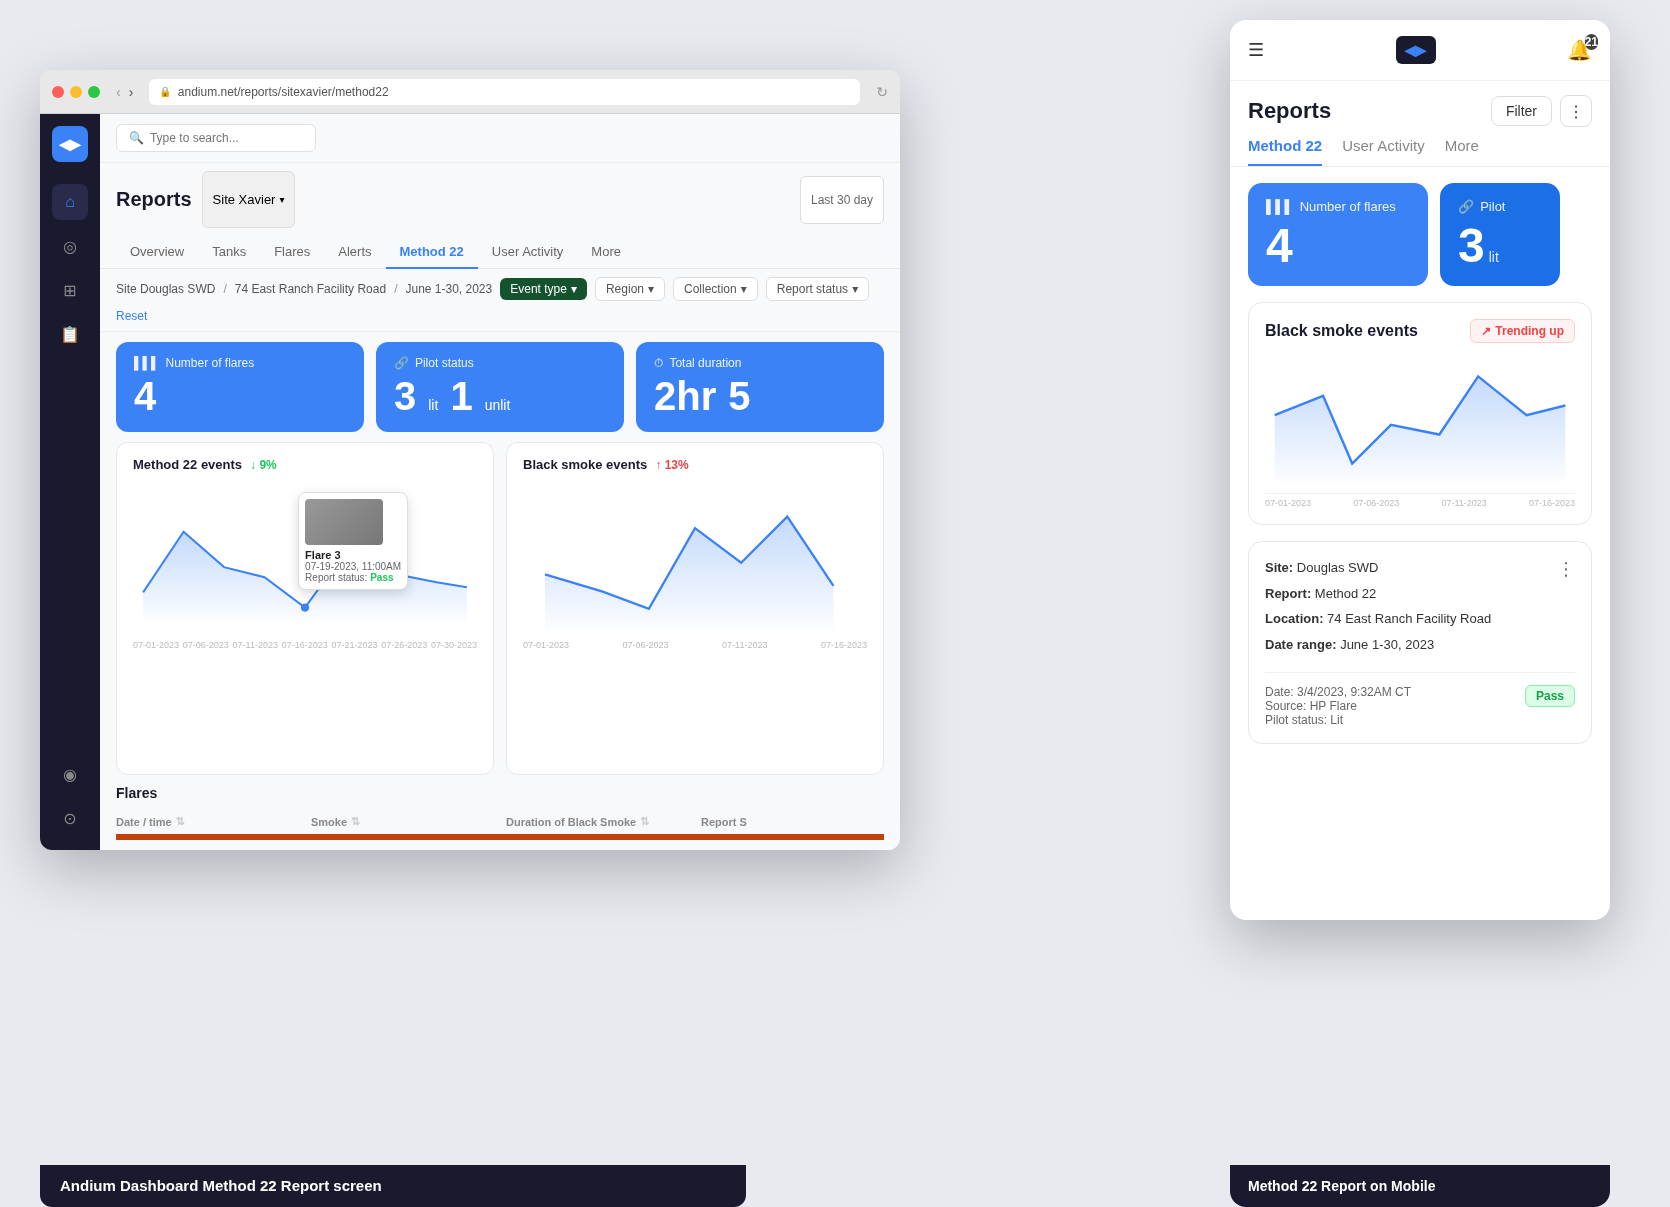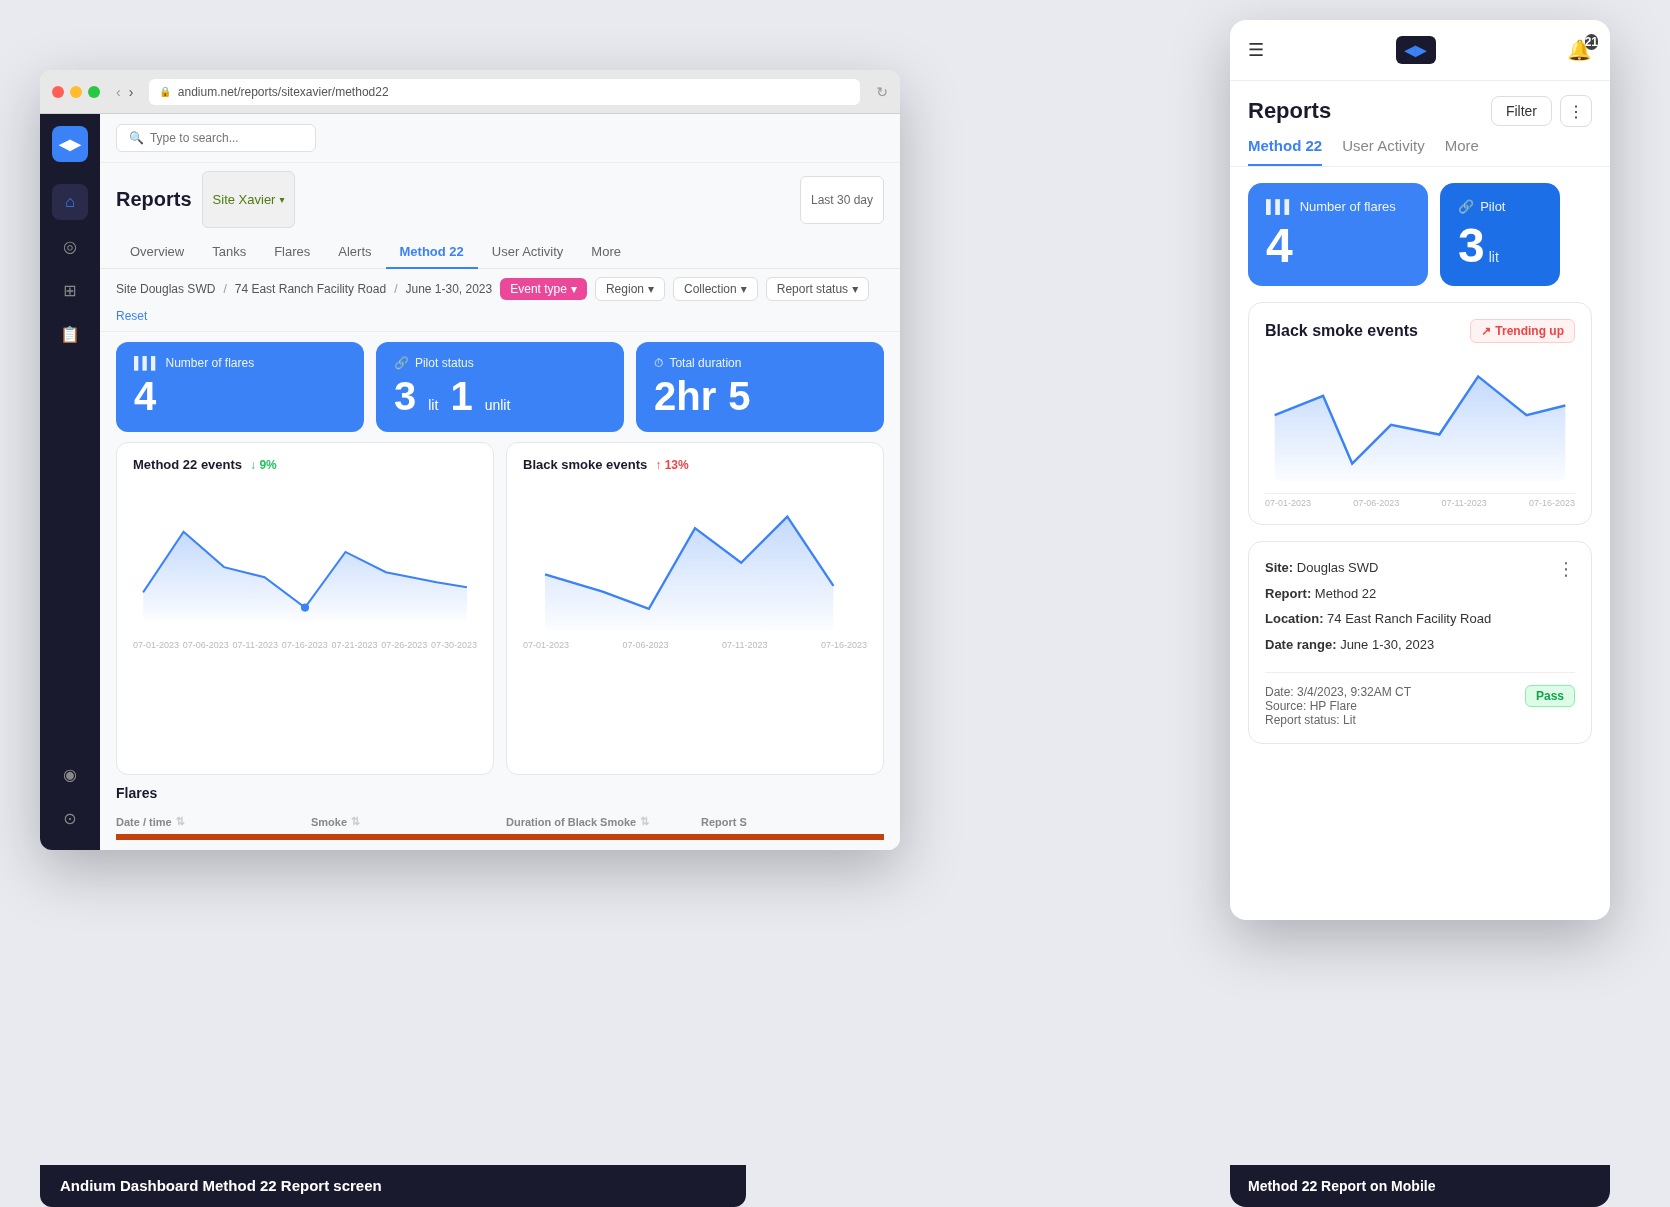"Site Xavier" .site-badge { color: #4d7c0f -> #000000 }
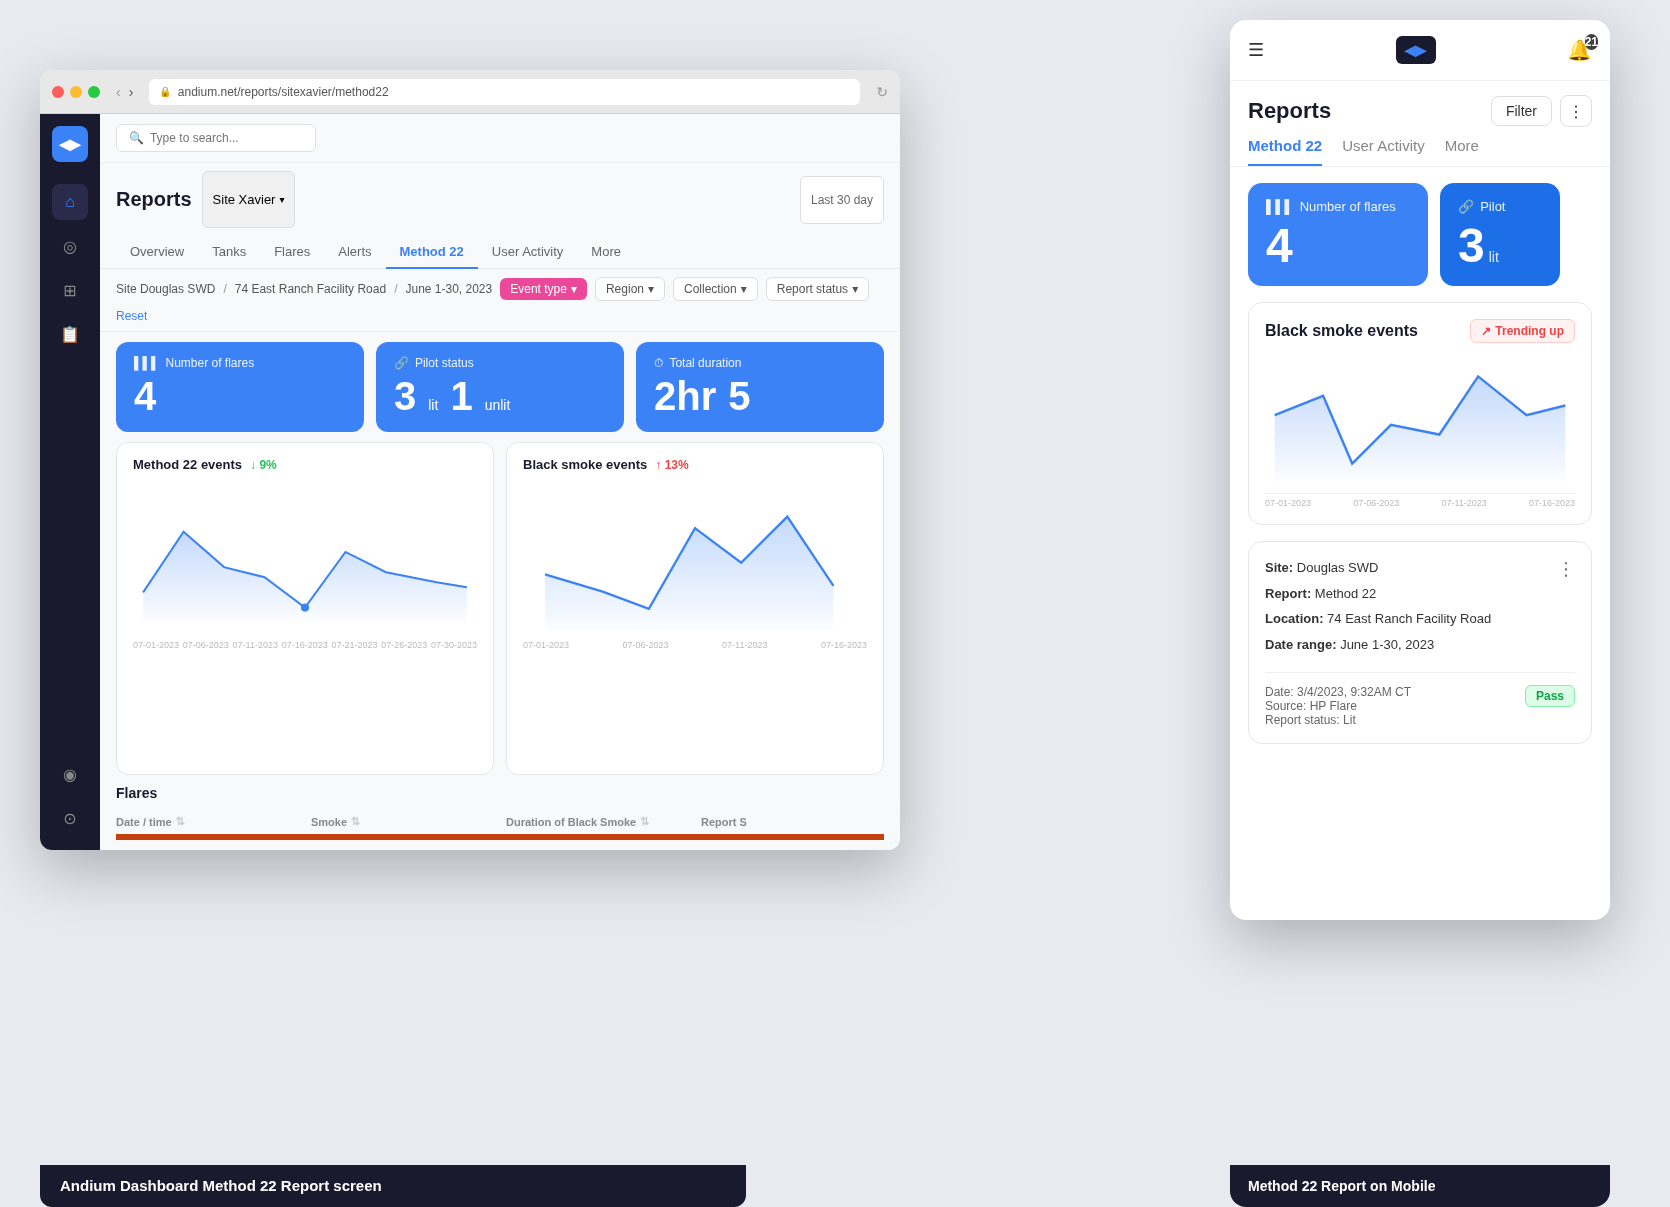"Event type" .filter-btn { background: #ec4899 -> #14532d }
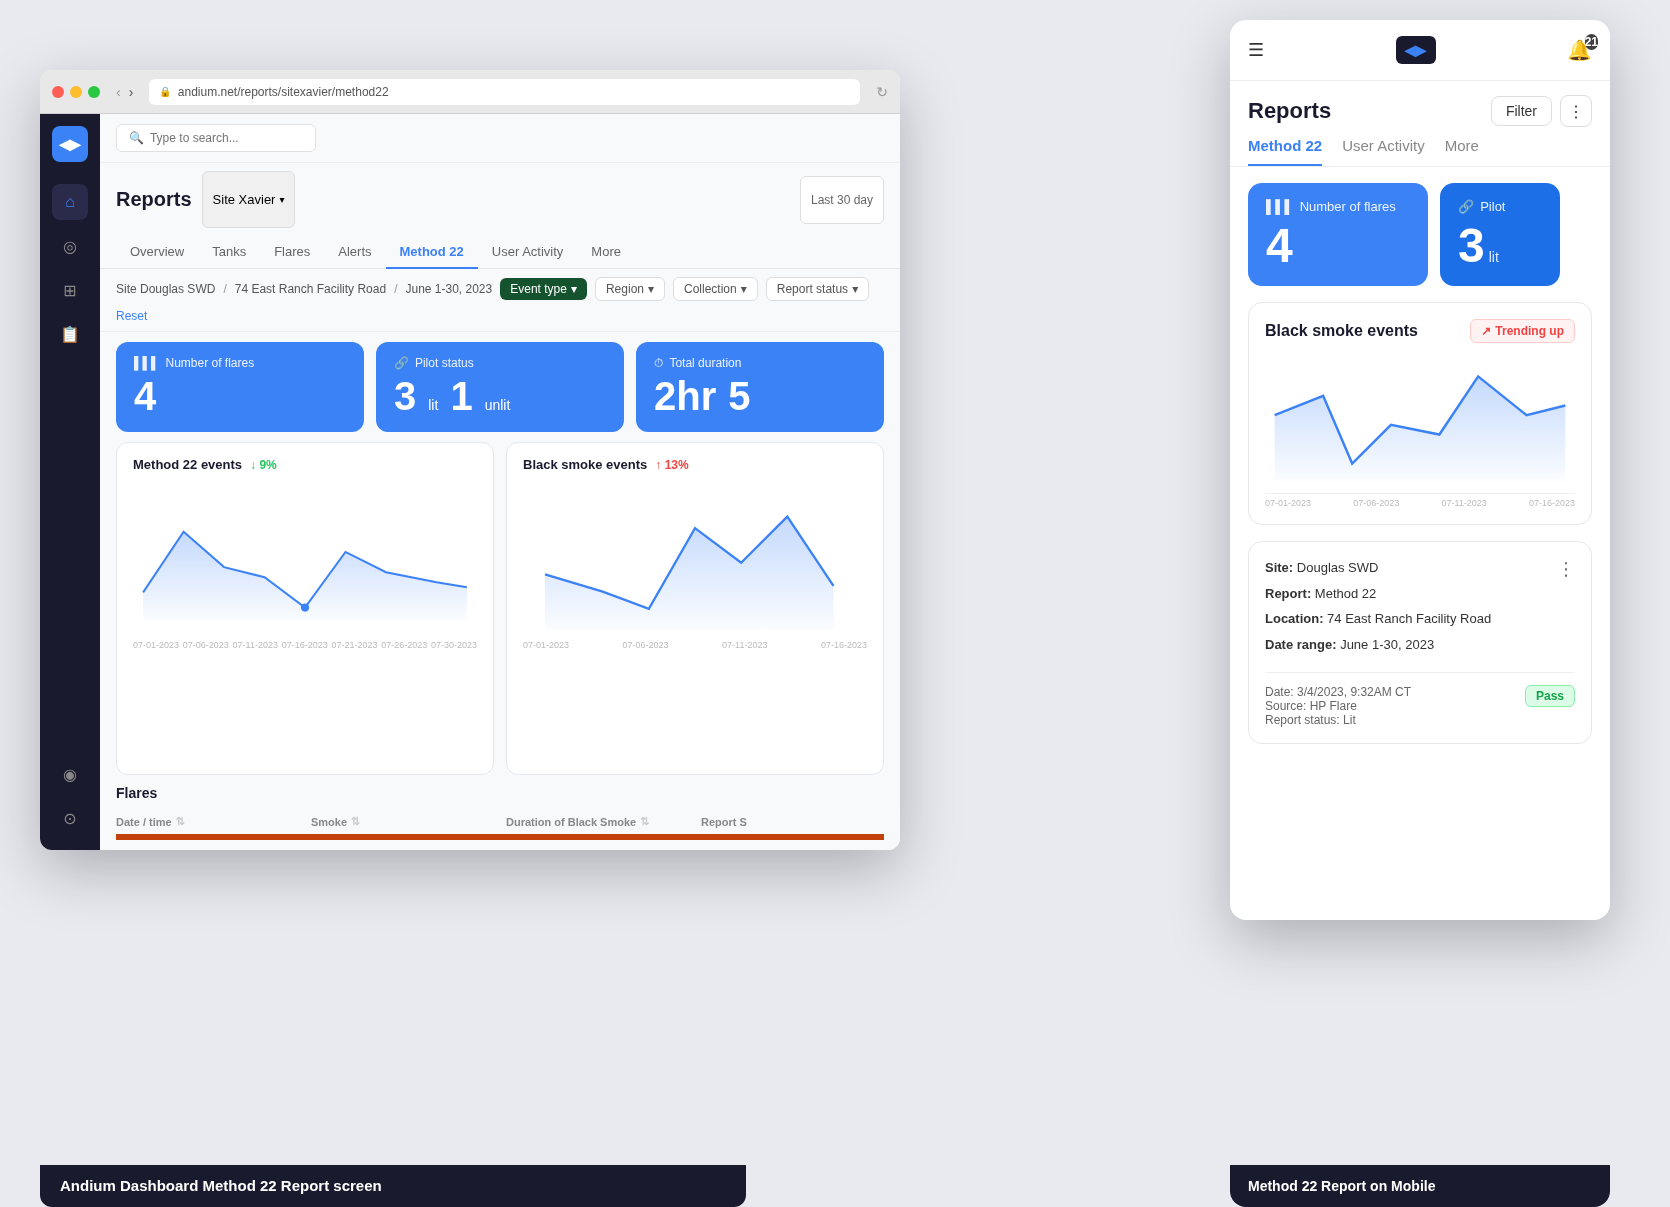"Flare 3" div { html: none -> <div> <div> <div> <div></div> </div> <div>Flare 3</div> <div>07-19-2023, 11:00AM</div> <div> <span>Report status:</span> <span>Pass</span> </div> </div> </div> }
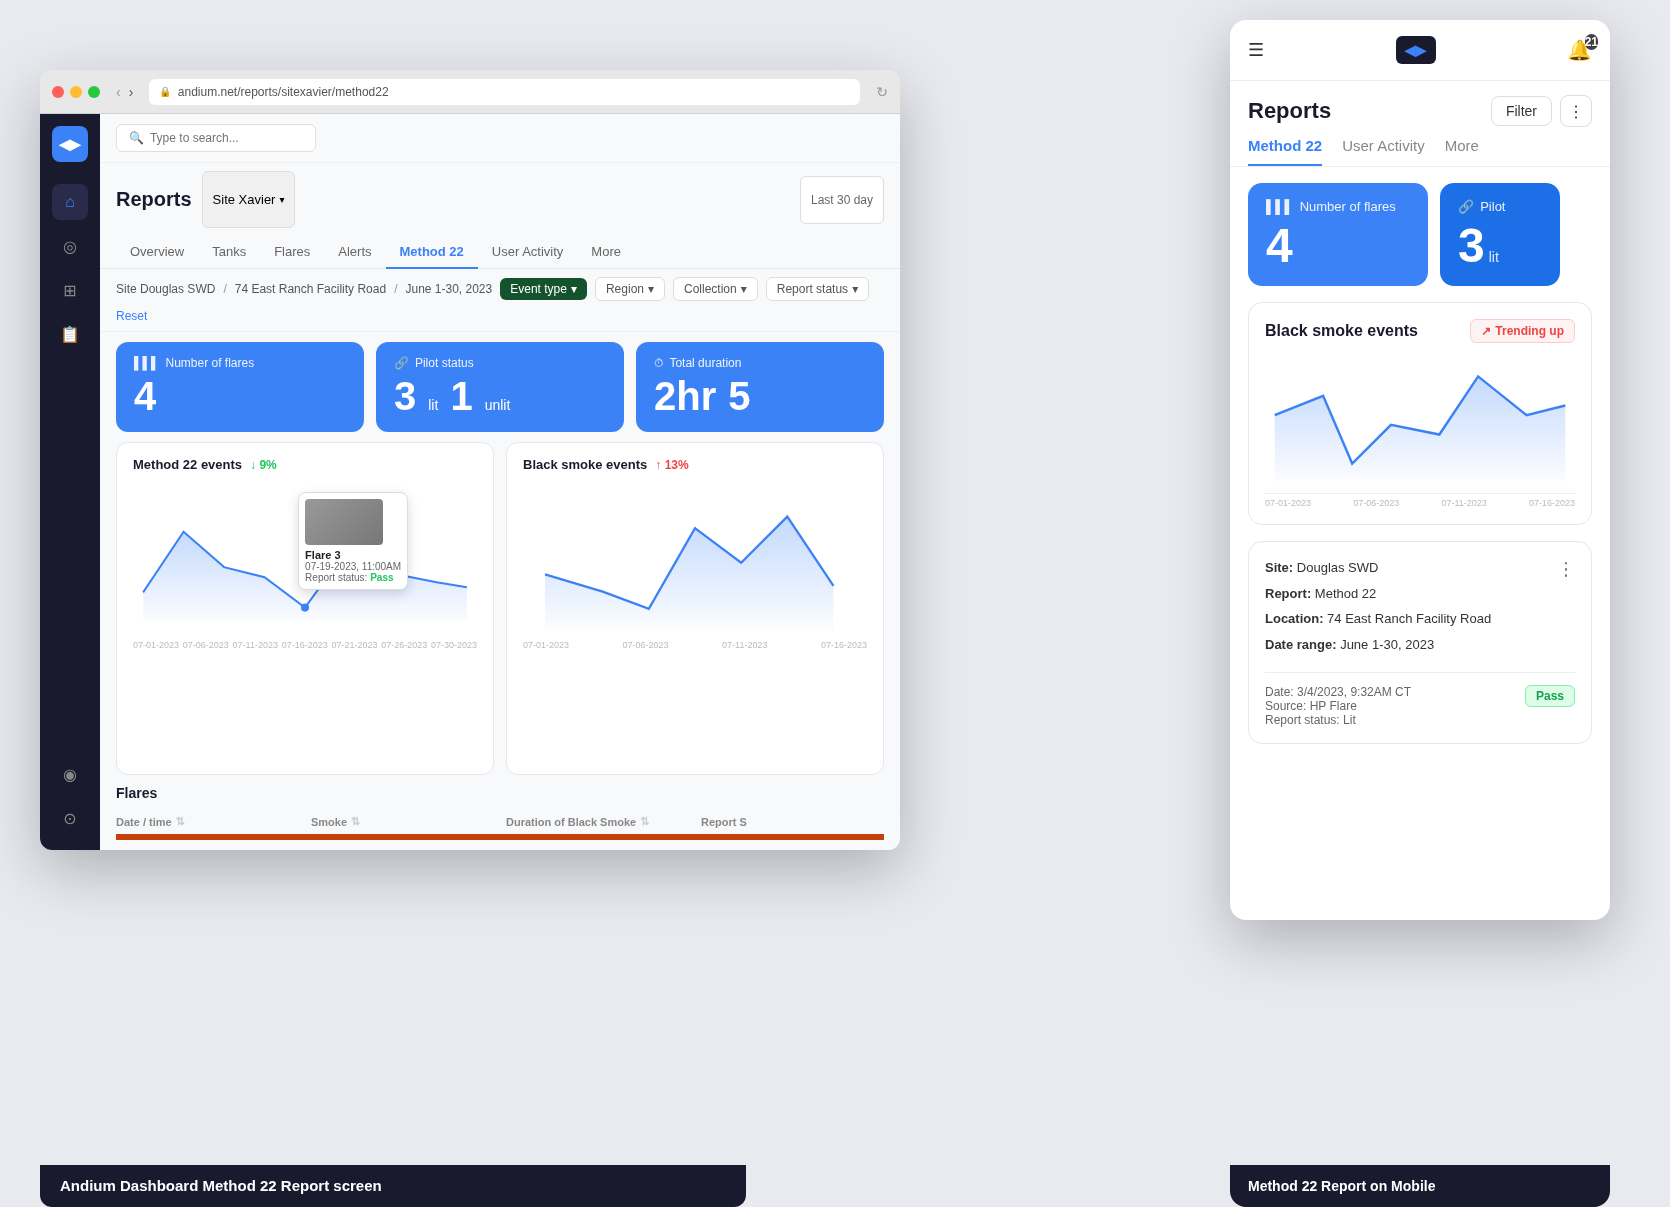"Report status: Lit" div.mobile-detail-date { text: Report -> Pilot }
